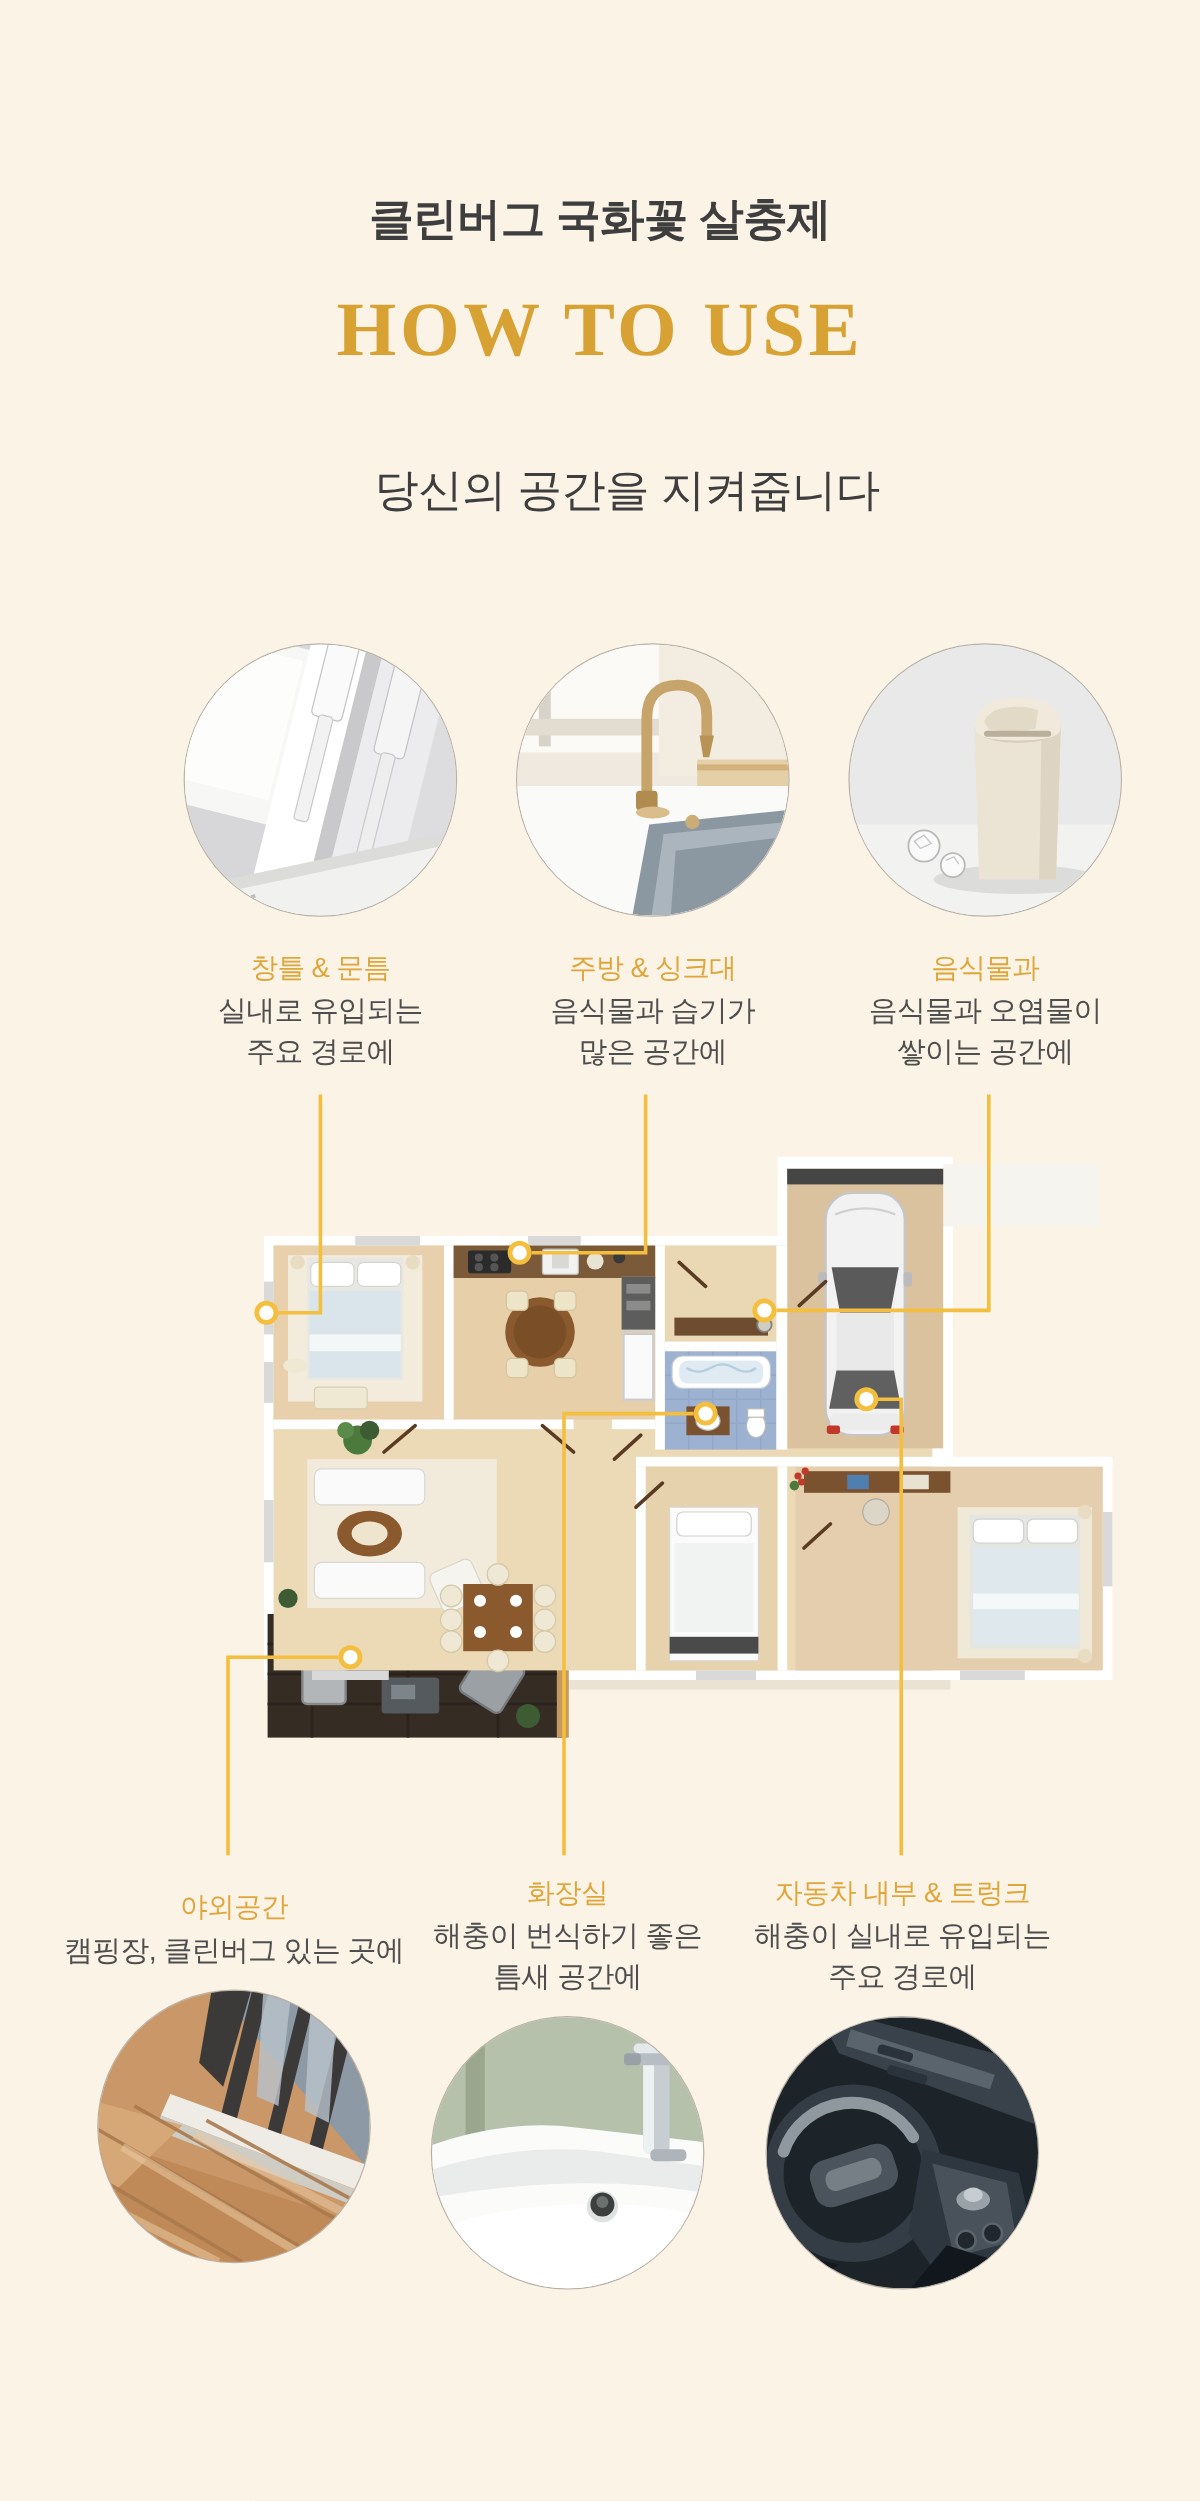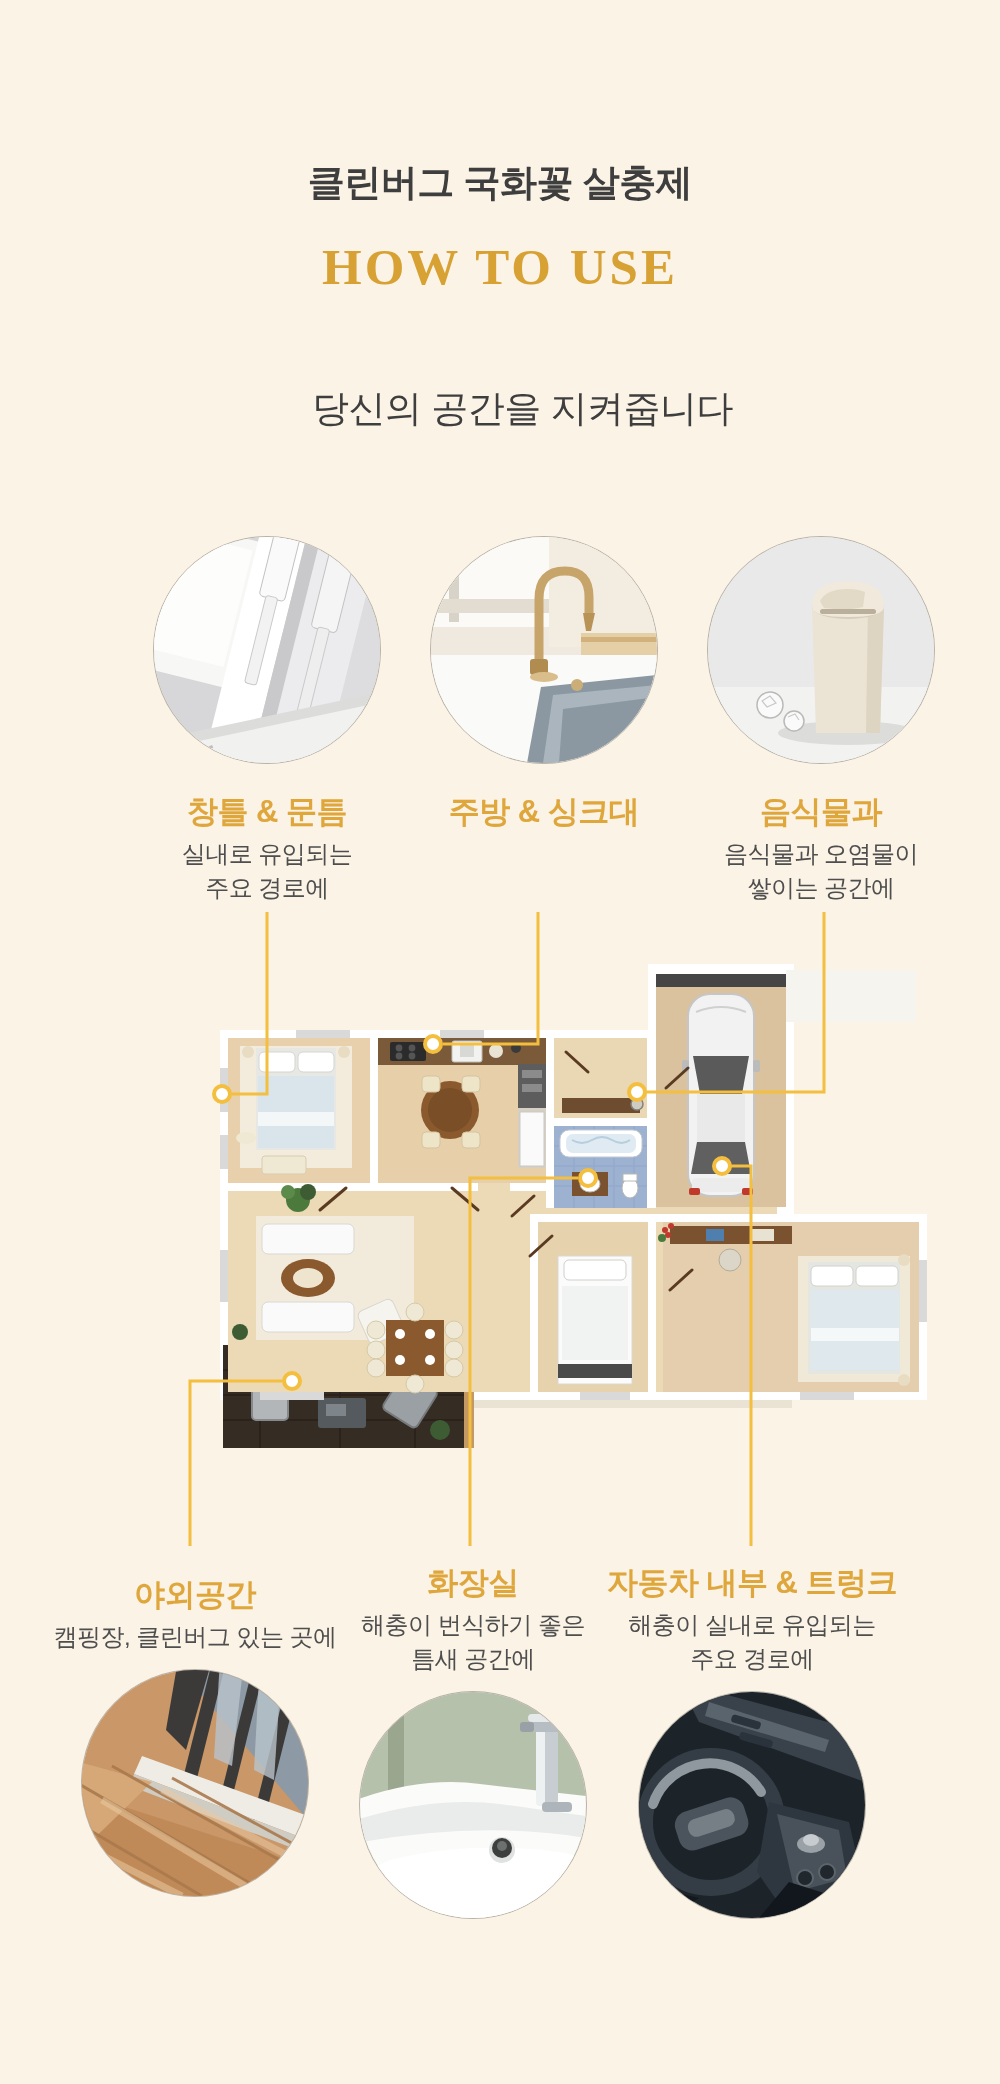"HOW TO USE" .how-title { font-size: 51px -> 64px }
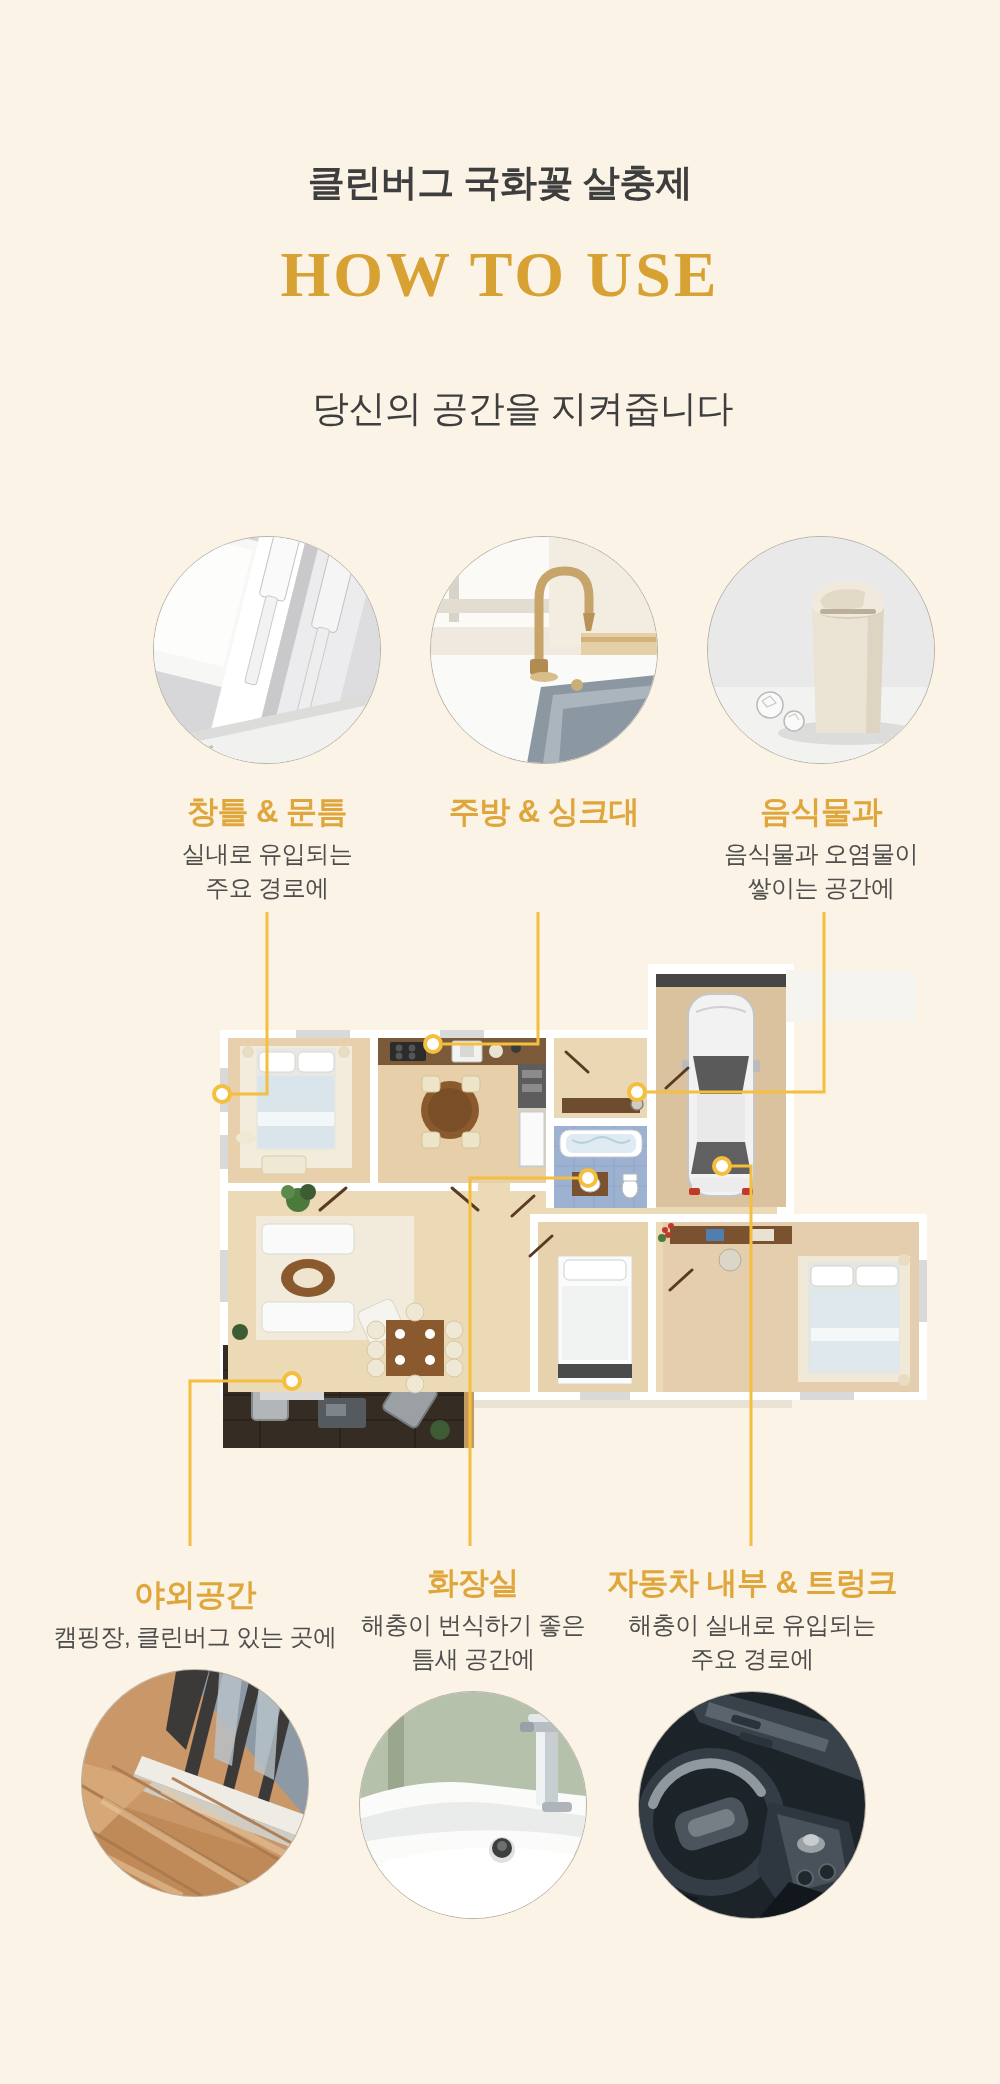"창틀 & 문틈" .feat-label { font-size: 31px -> 23px; font-weight: 700 -> 400 }
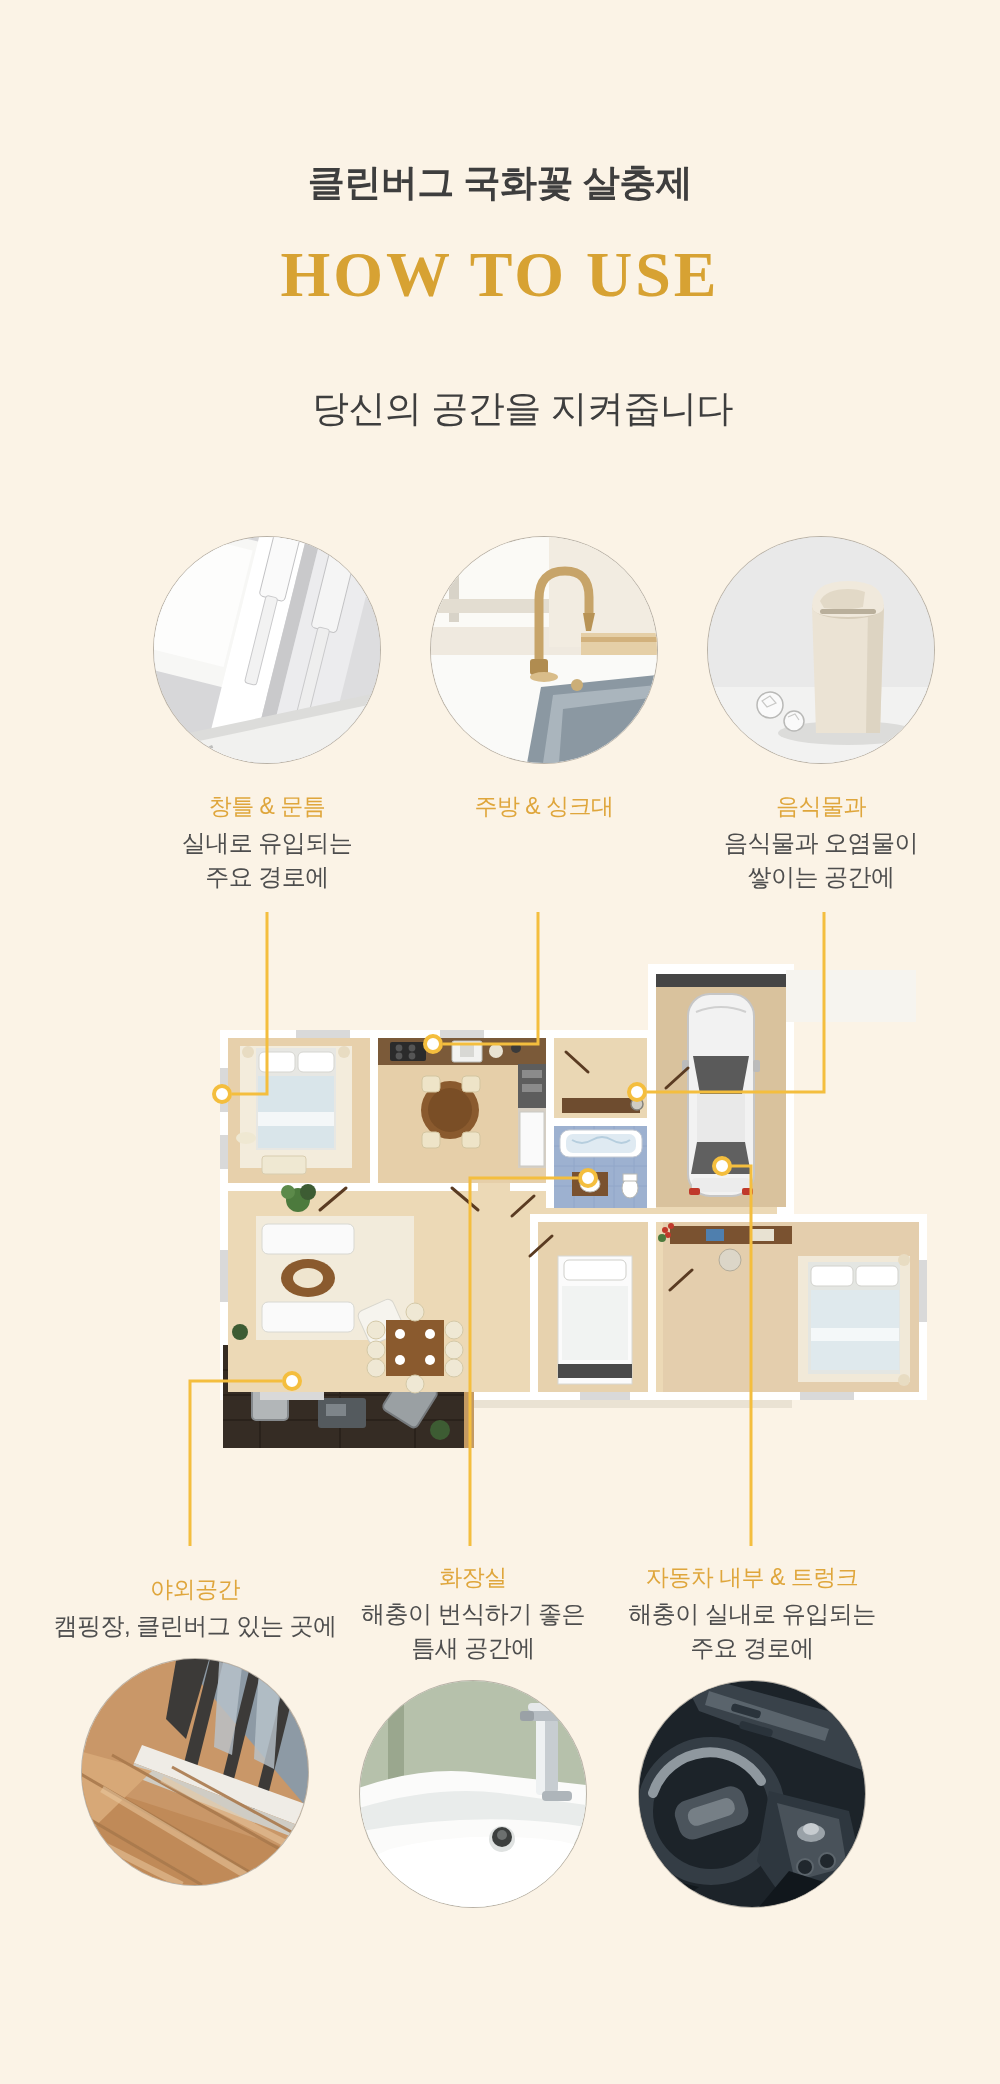"음식물과 습기가" div.feat-desc { html: none -> <div> <div>음식물과 습기가</div> <div>많은 공간에</div> </div> }
